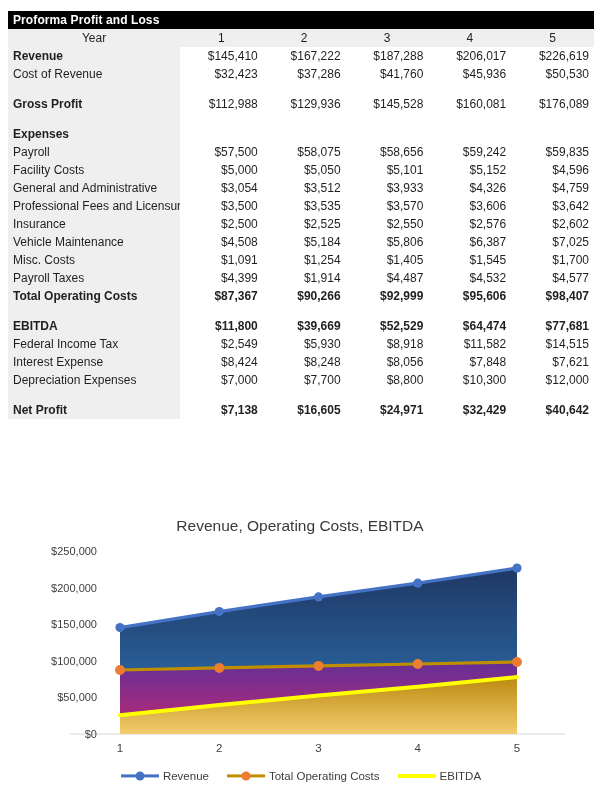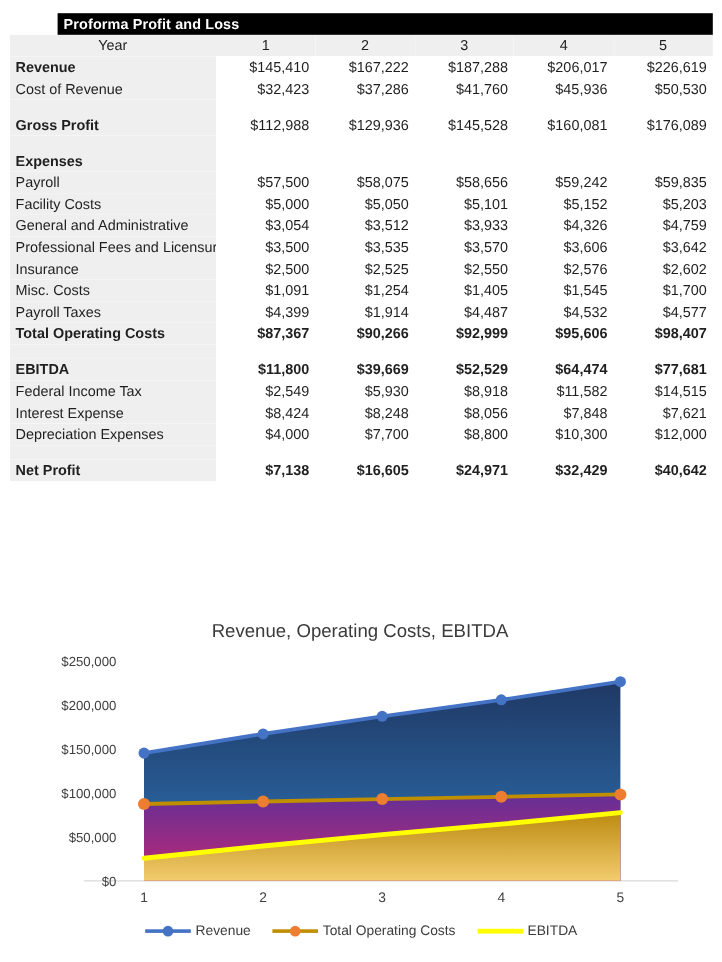"Proforma Profit and Loss" .report-header { margin-left: 40px -> none }
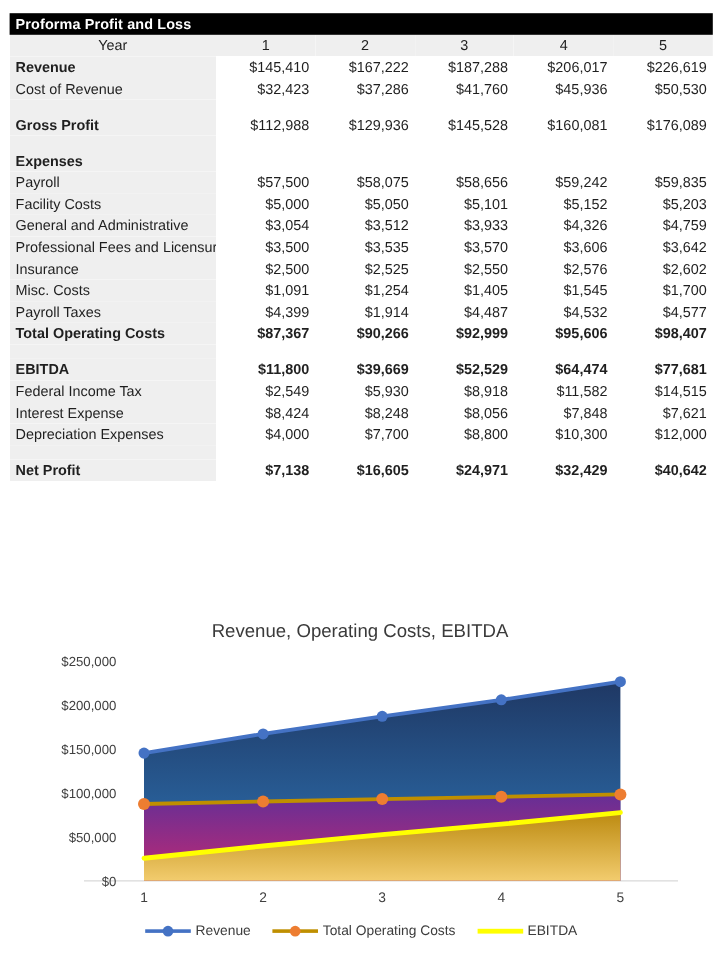"$5,203" td.num { text: $5,203 -> $4,596 }
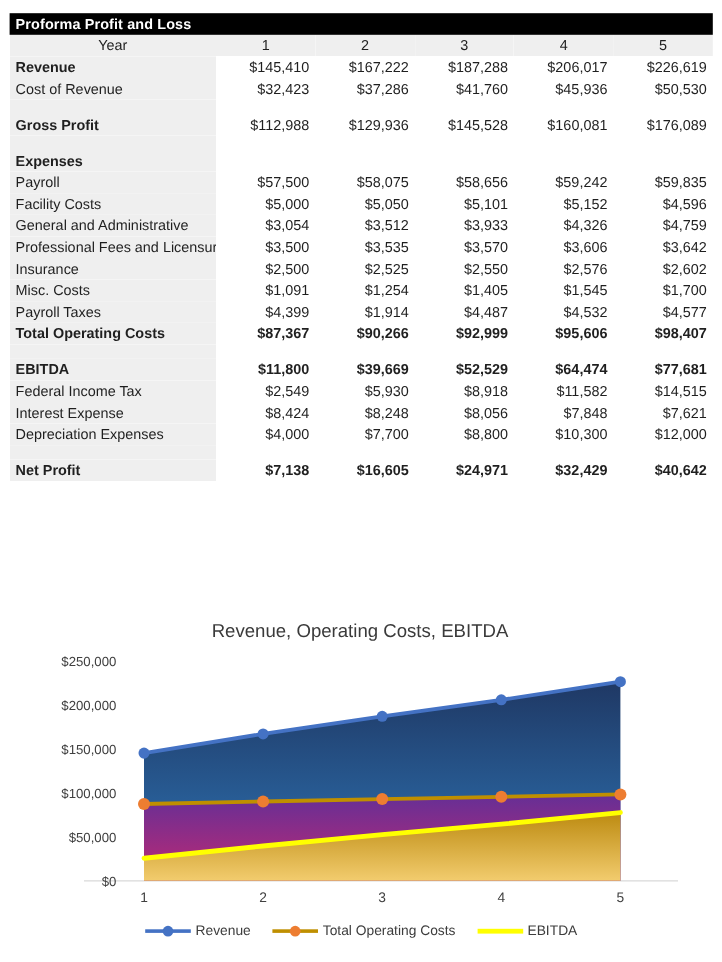"Vehicle Maintenance" tr { html: none -> <tr> <td>Vehicle Maintenance</td> <td>$4,508</td> <td>$5,184</td> <td>$5,806</td> <td>$6,387</td> <td>$7,025</td> </tr> }
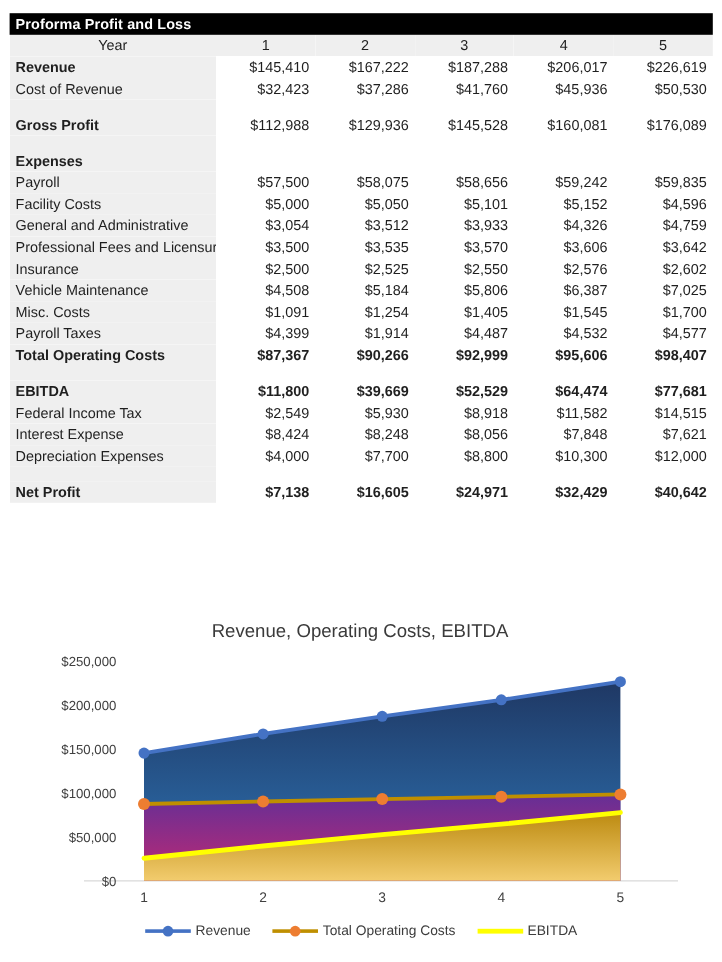"$4,000" td.num { text: $4,000 -> $7,000 }
